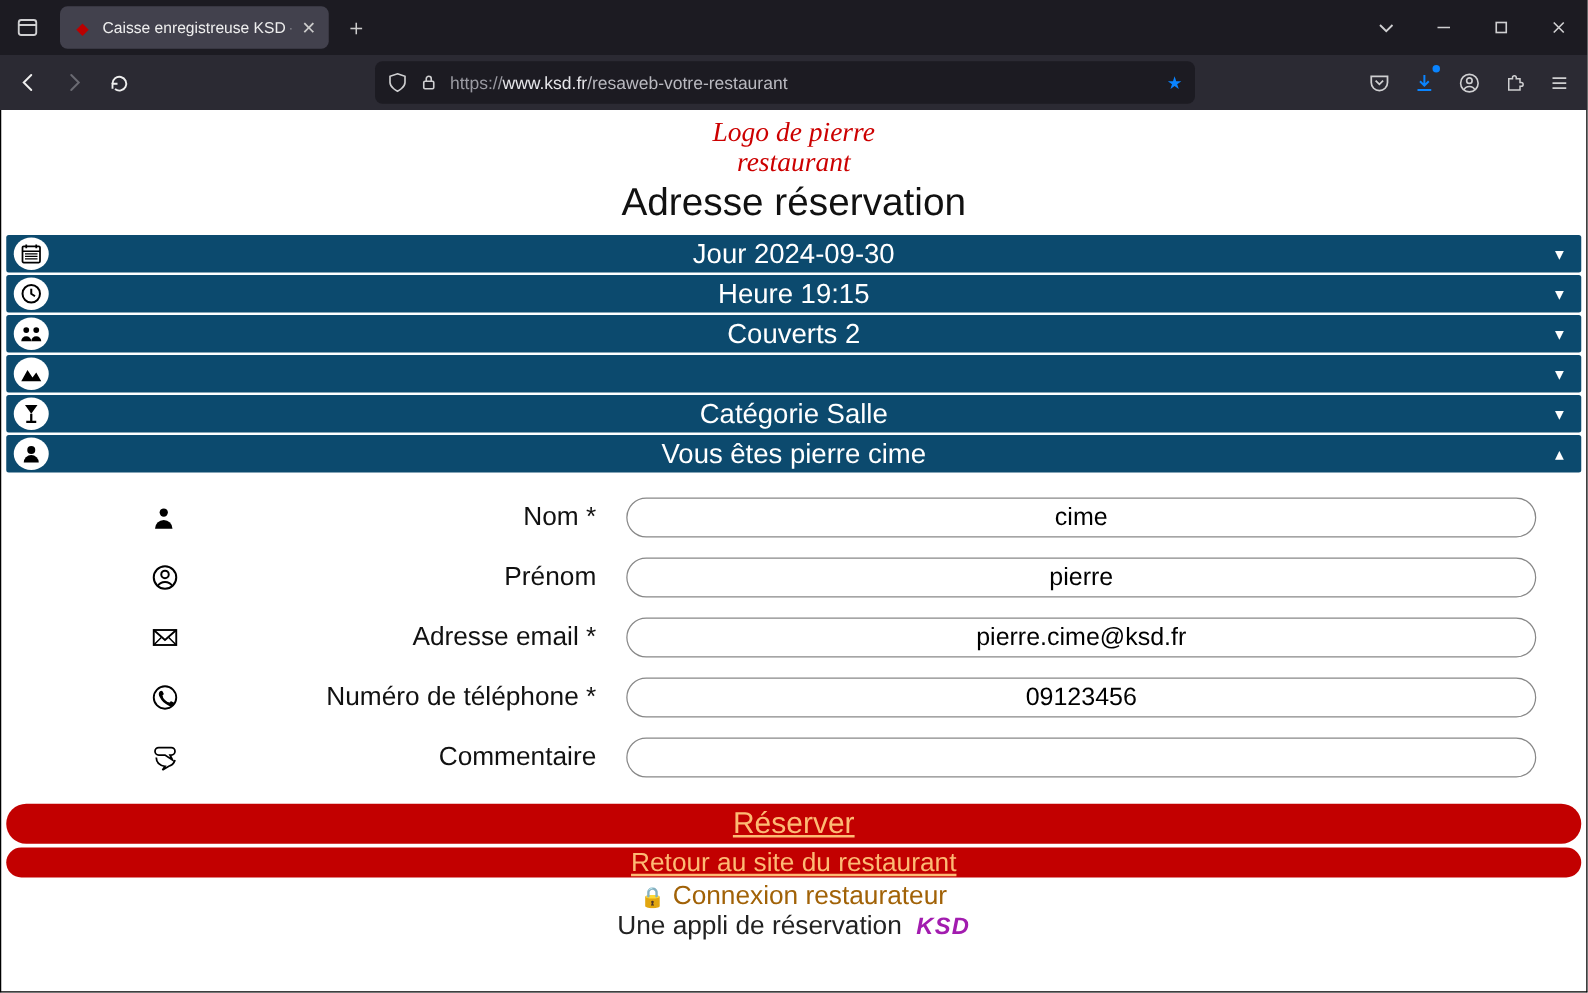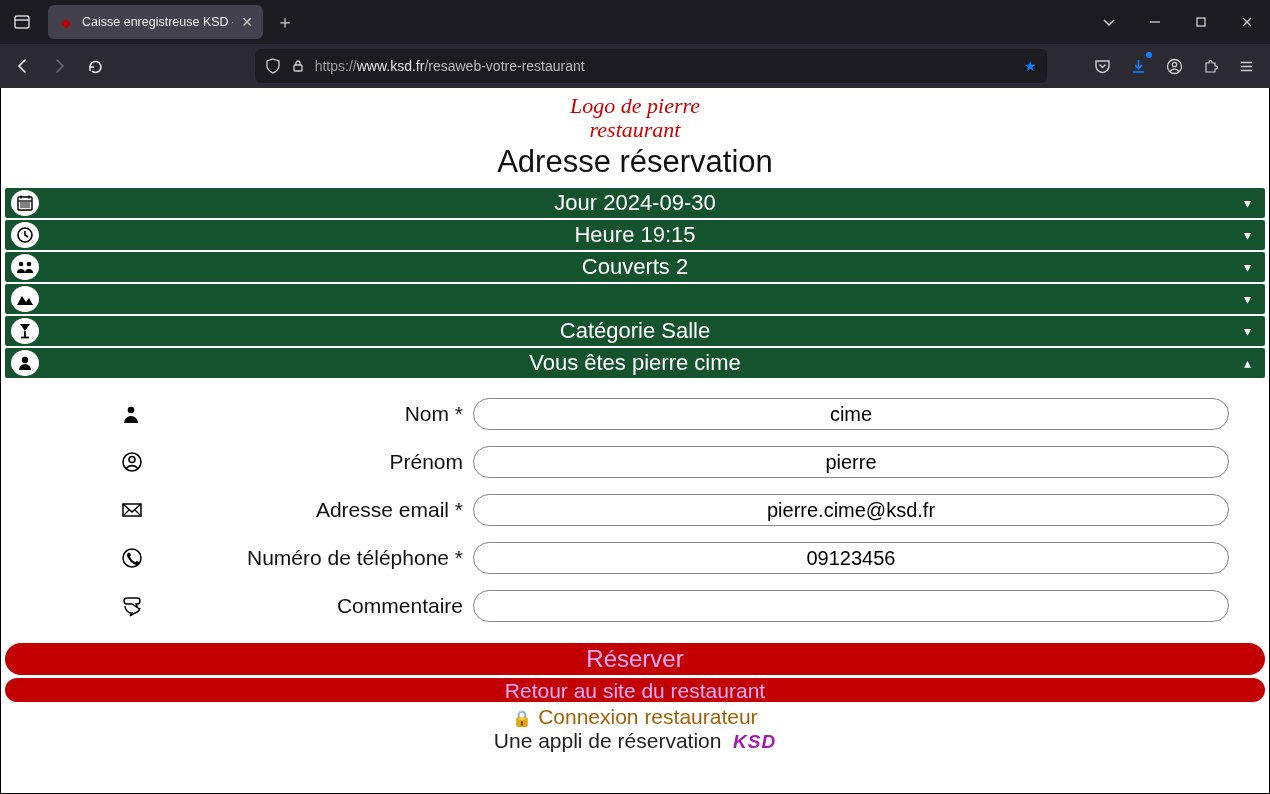"https://www.ksd.fr/resaweb-votre-restaur" .urlbar { width: 792px -> 656px }
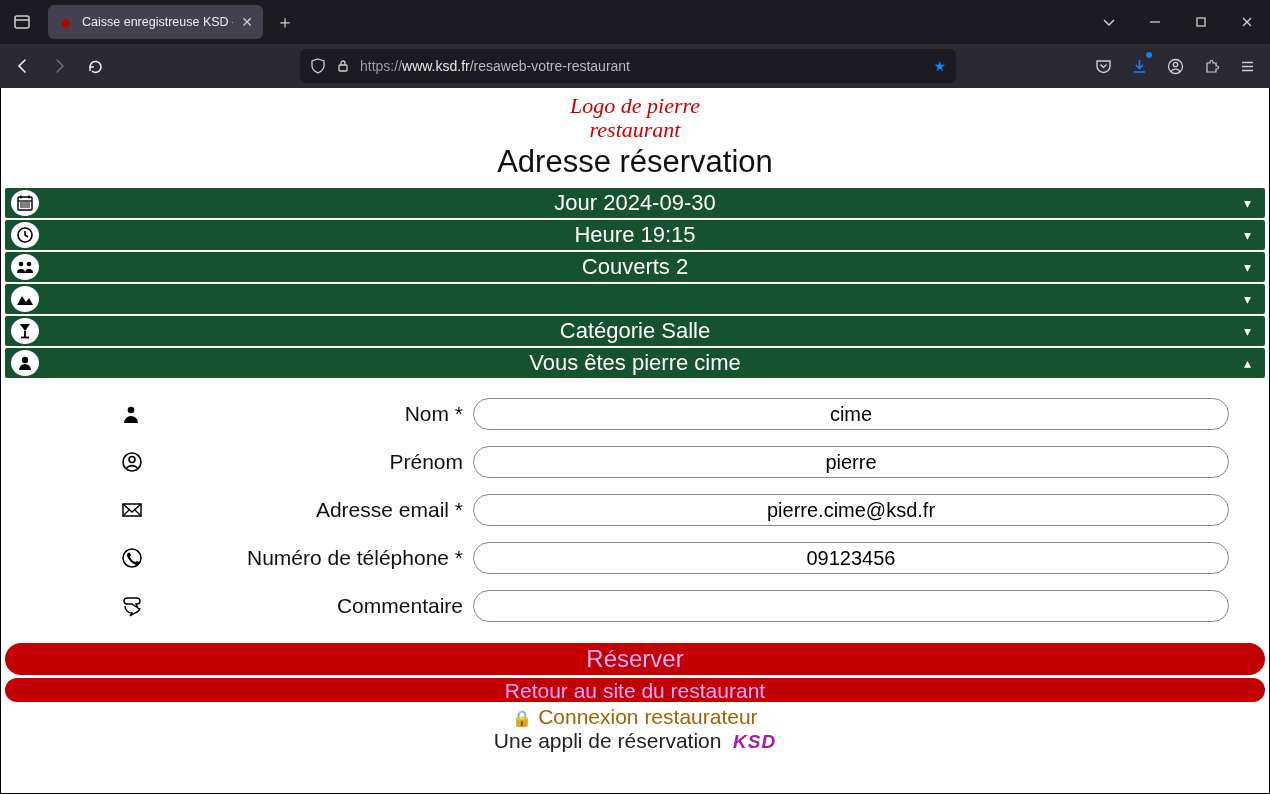"Jour 2024-09-30" .acc-row { background: #14532d -> #0c4a6e }
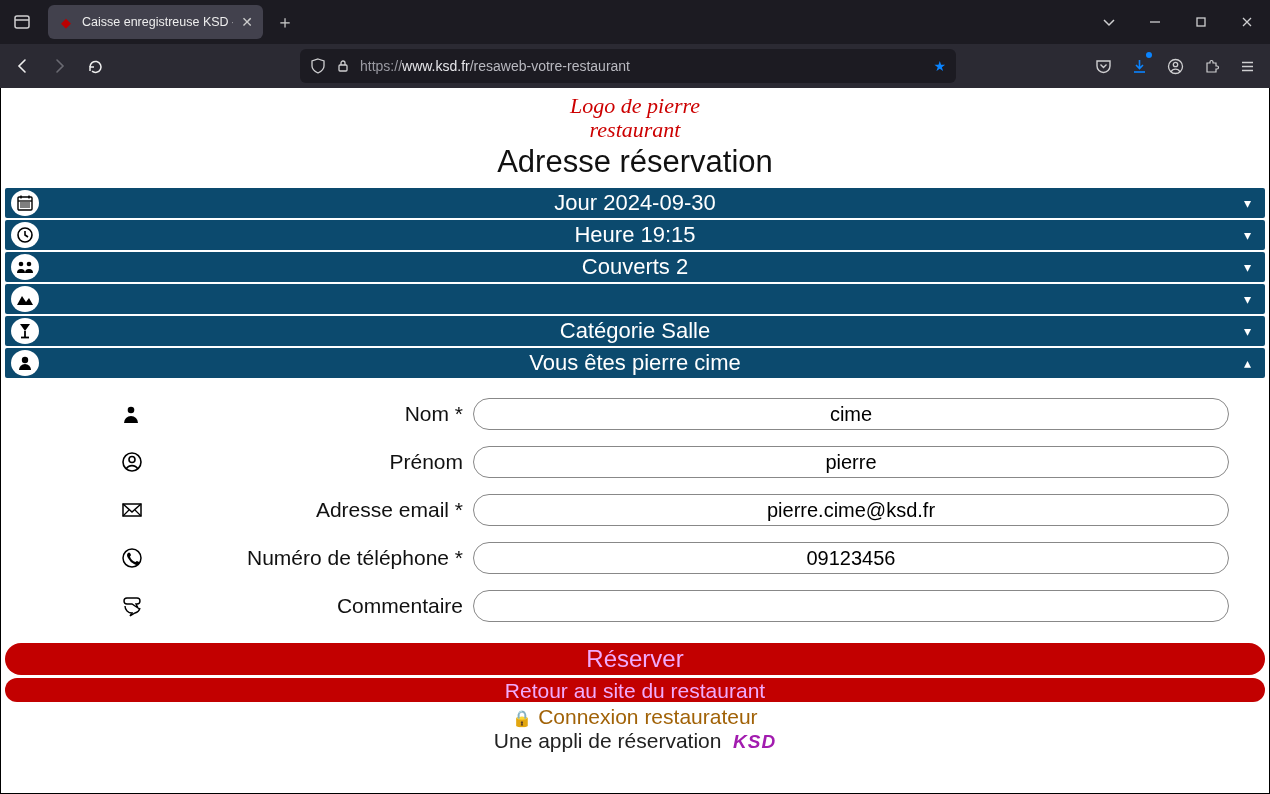"Nom *" .form-row { gap: 6px -> 20px }
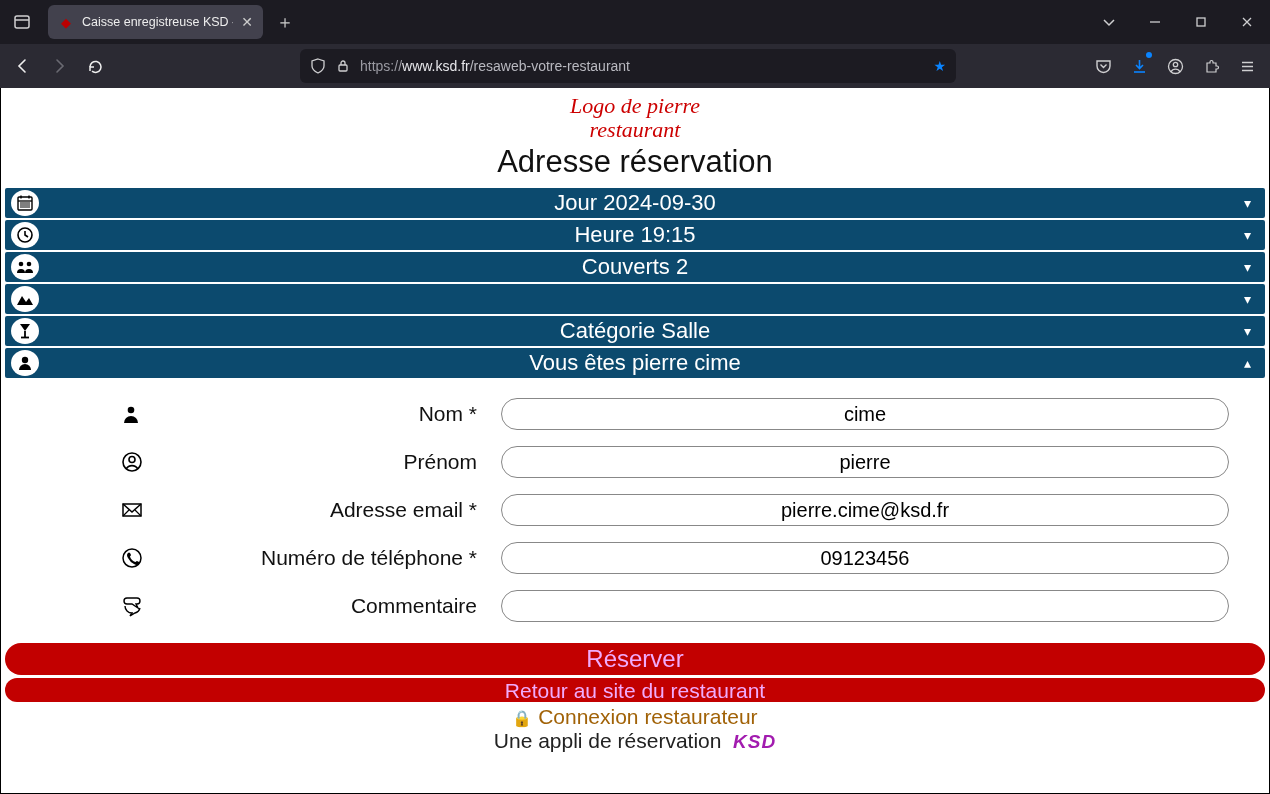"Réserver" .big-btn { color: #f0abfc -> #fdba74; text-decoration: none -> underline }
